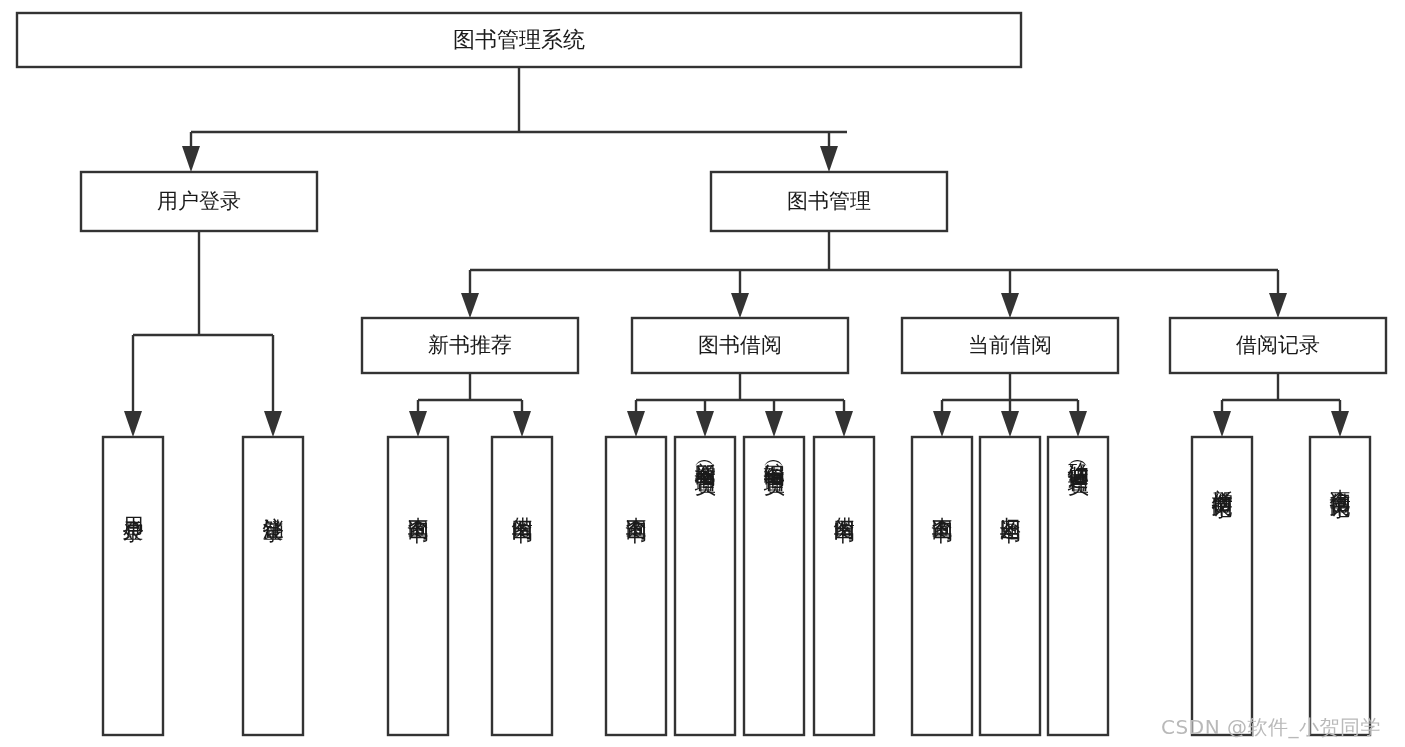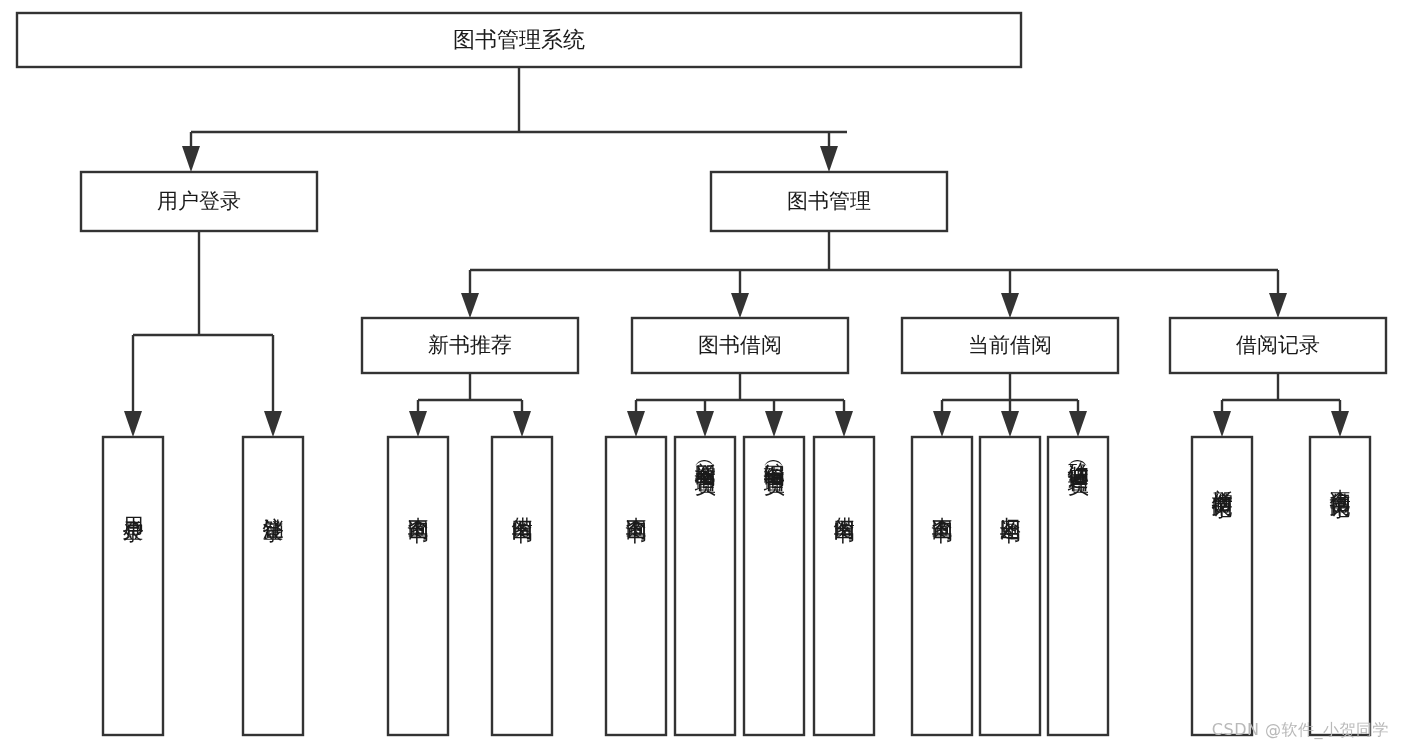"CSDN @软件_小贺同学" .watermark { font-size: 16px -> 20px; right: 16px -> 24px }
